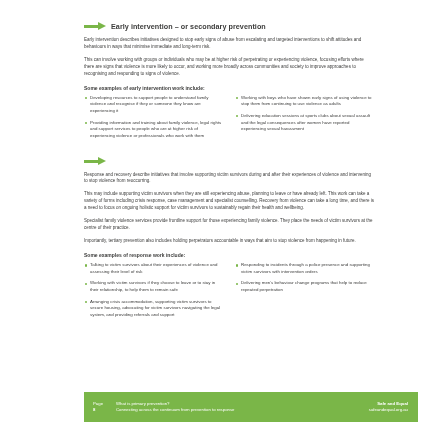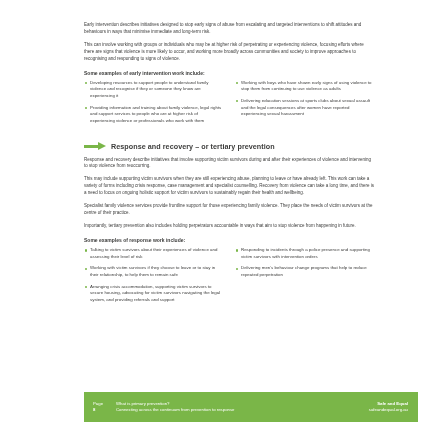"Early intervention – or secondary" div.section-head { html: none -> <div> <span> <span></span> <span></span> </span> <span>Early intervention – or secondary prevention</span> </div> }
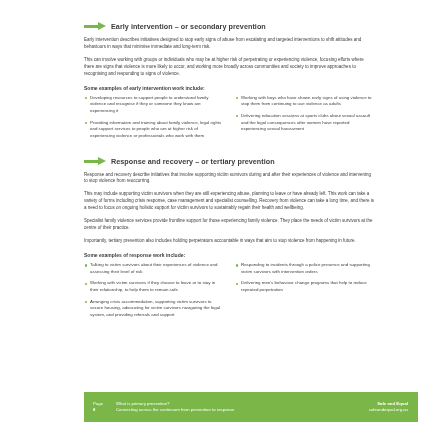"Response and recovery – or" span.section-title { html: <span>Response and recovery – or tertiary prevention</span> -> none }
